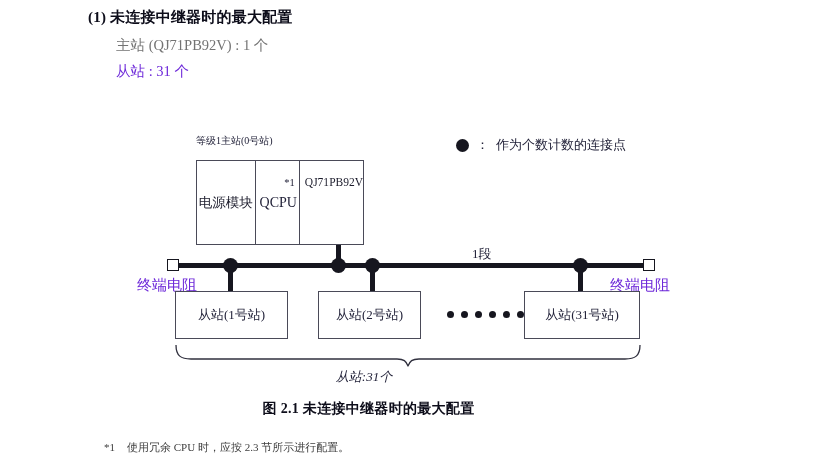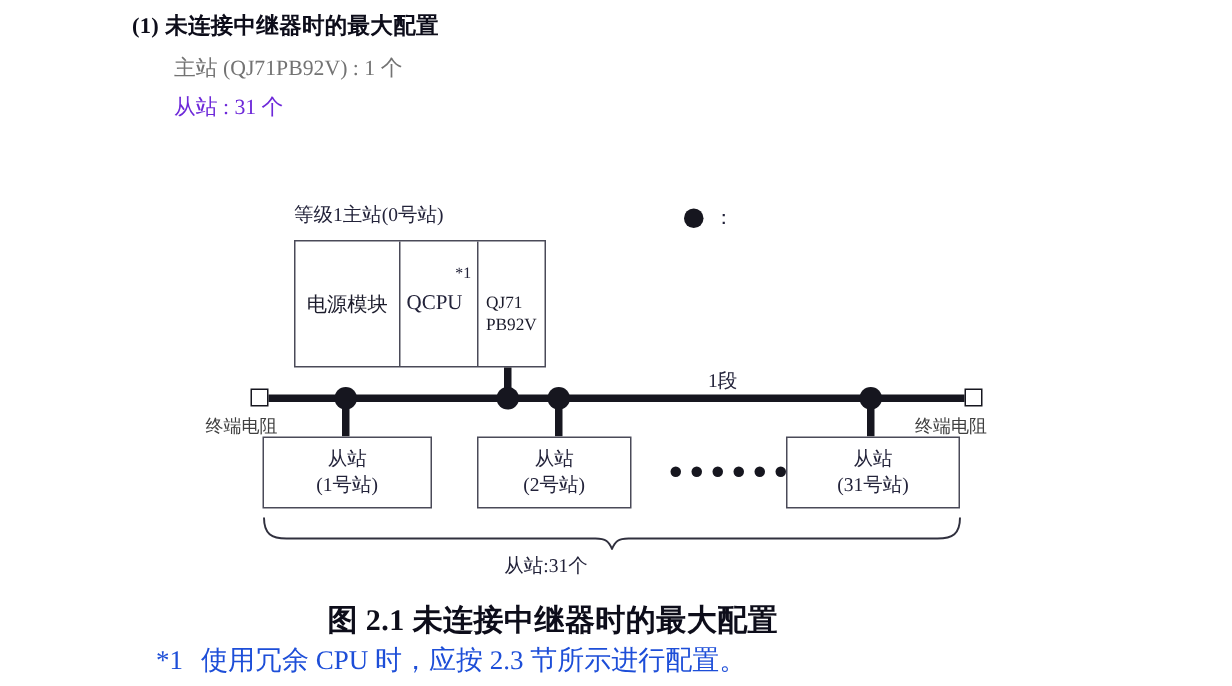"等级1主站(0号站)" #master-label { font-size: 13px -> 10px }
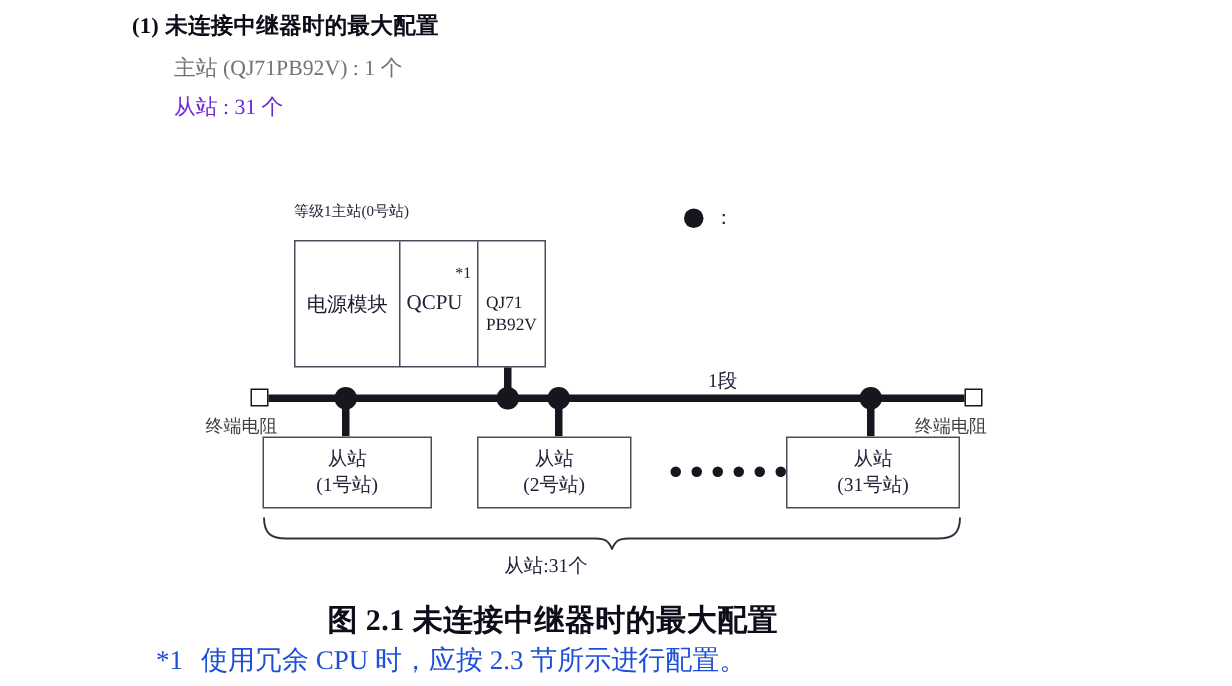"作为个数计数的连接点" span { html: none -> <span>作为个数计数的连接点</span> }
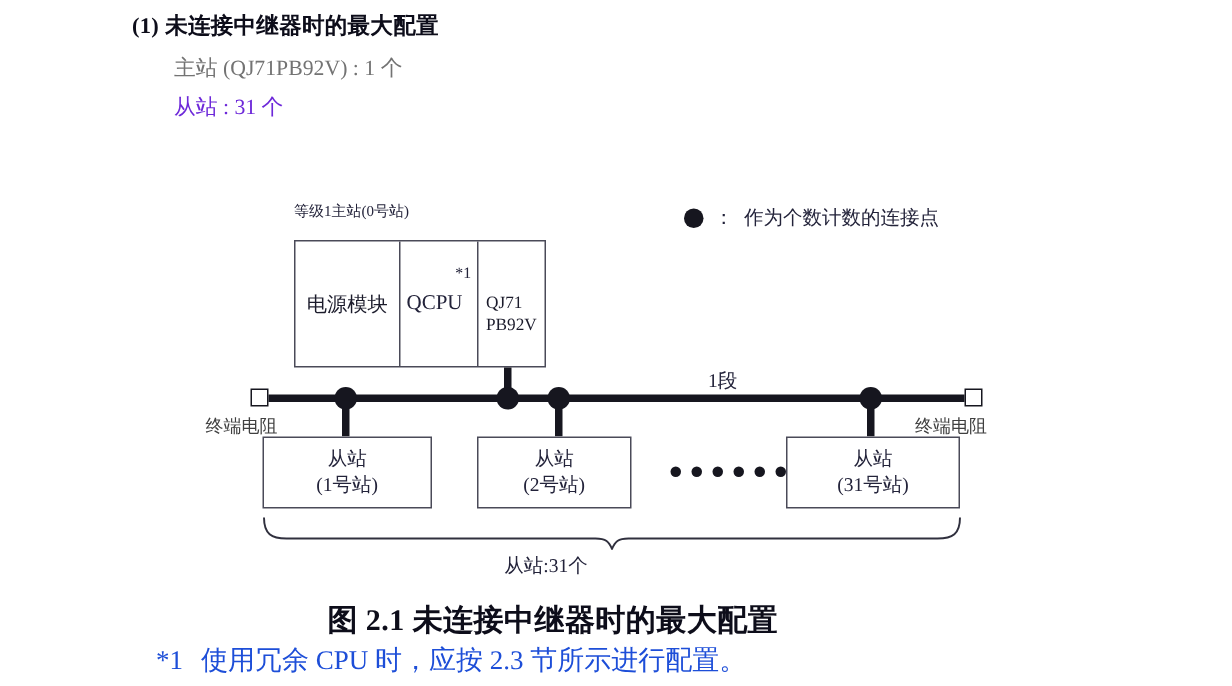"QJ71" #cell-net { flex-direction: column -> row; justify-content: center -> flex-start }
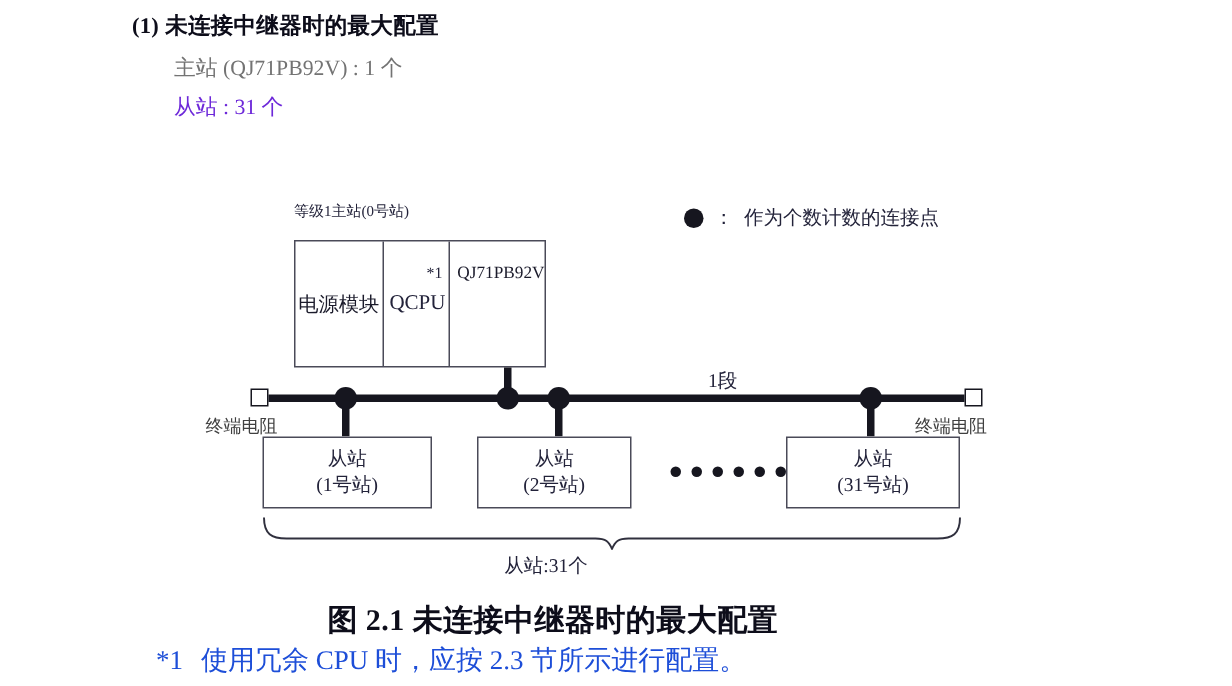"终端电阻" .terminator-label { color: #404040 -> #6d28d9; font-size: 12px -> 15px }
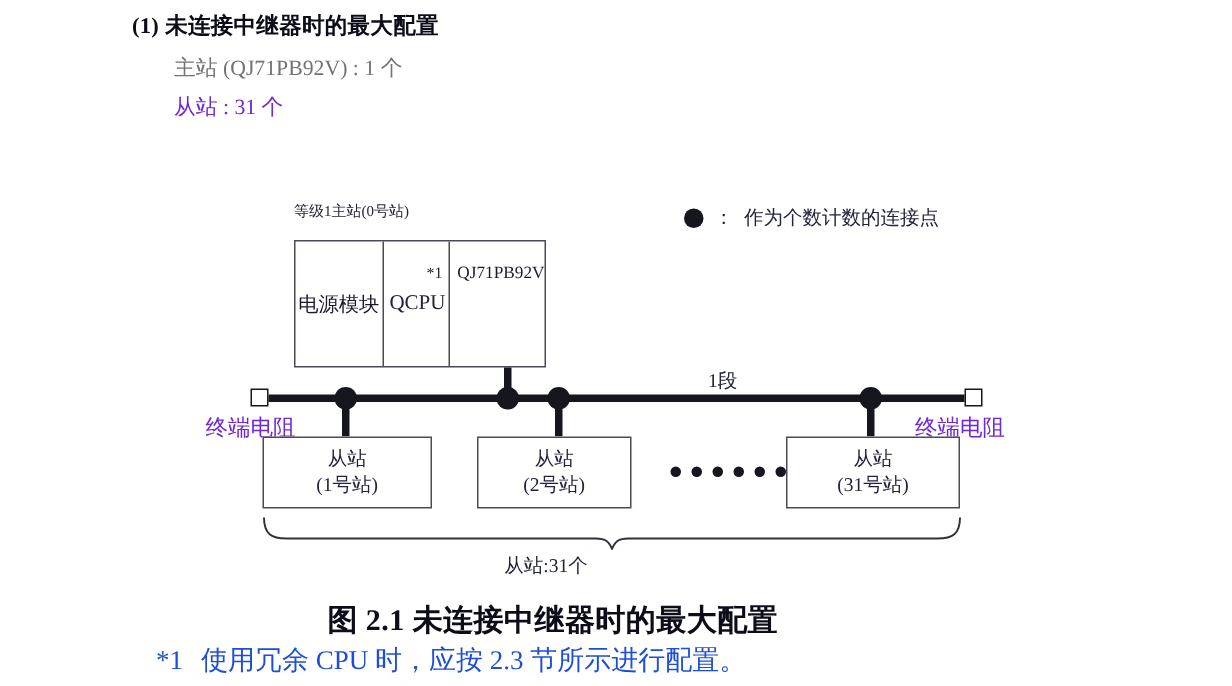"从站" .slave-box { flex-direction: column -> row }
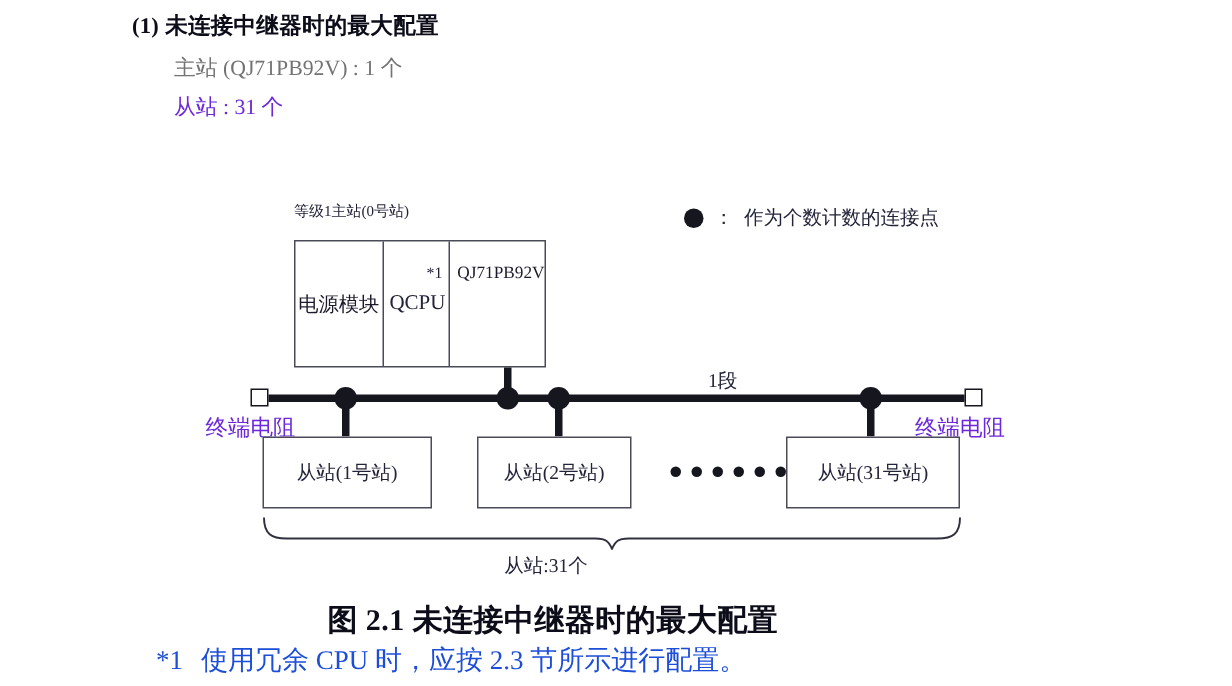"从站:31个" #brace-label { font-style: none -> italic }
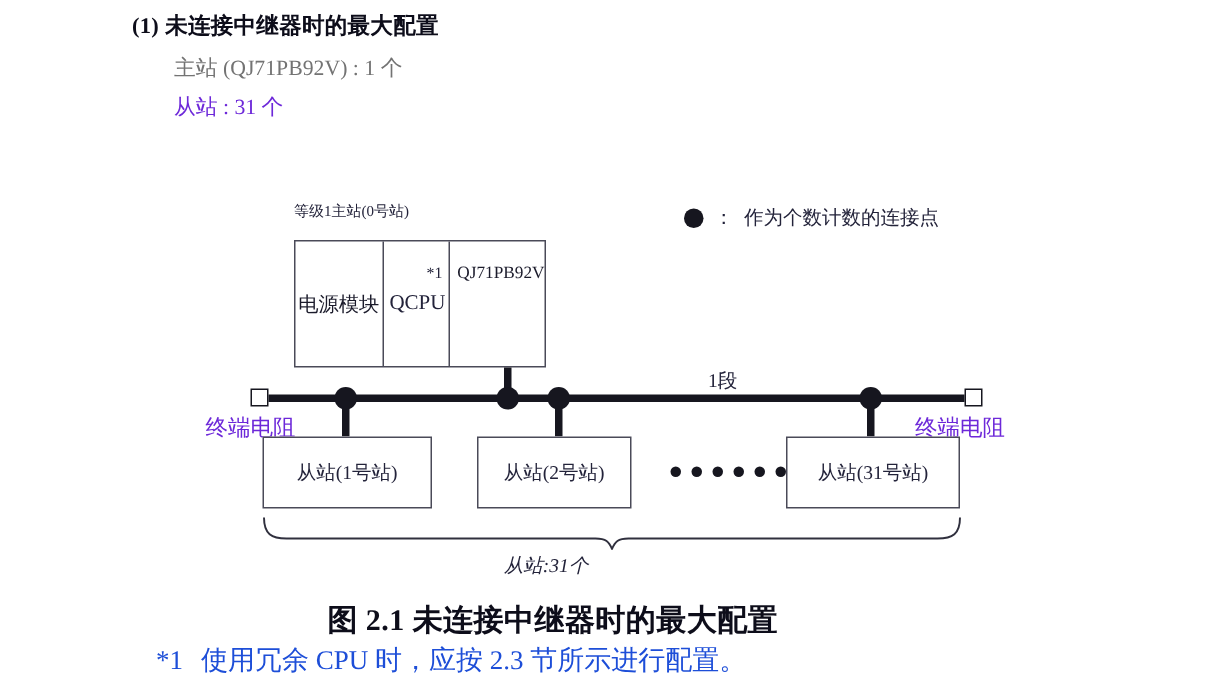"图 2.1 未连接中继器时的最大配置" #figure-caption { font-size: 20px -> 14px }
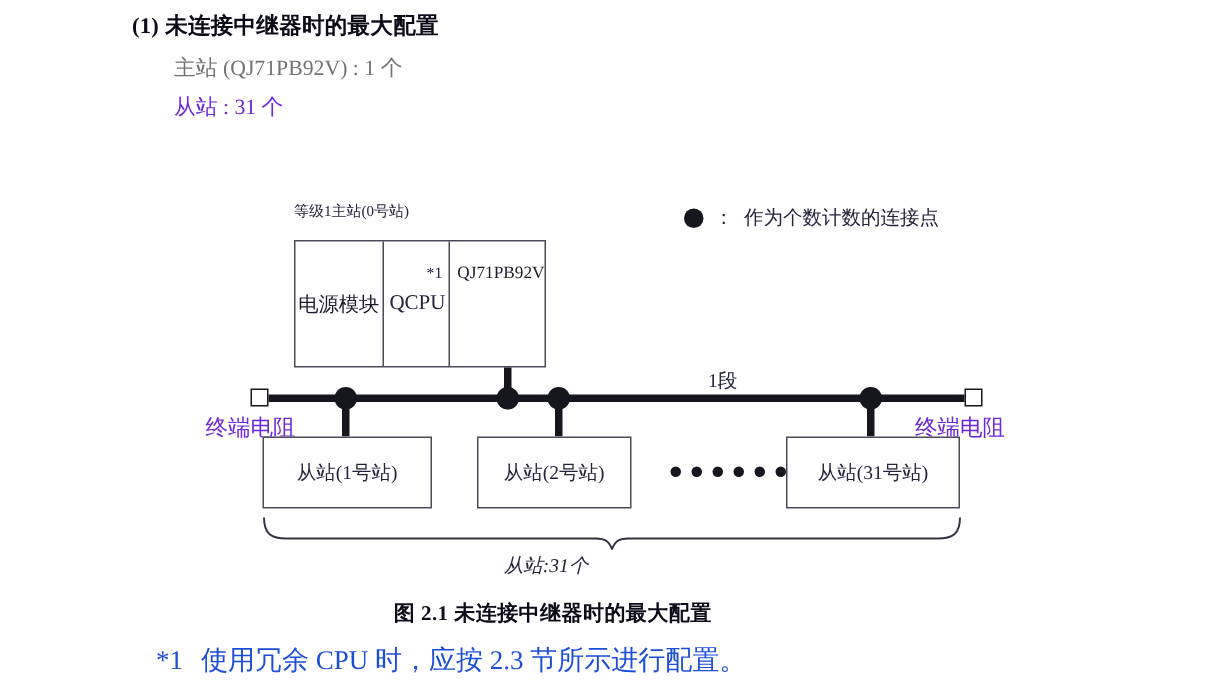"*1 使用冗余 CPU 时，应按 2.3" #footnote { color: #1d4ed8 -> #404040; font-size: 18px -> 11px; top: 428px -> 440px }
